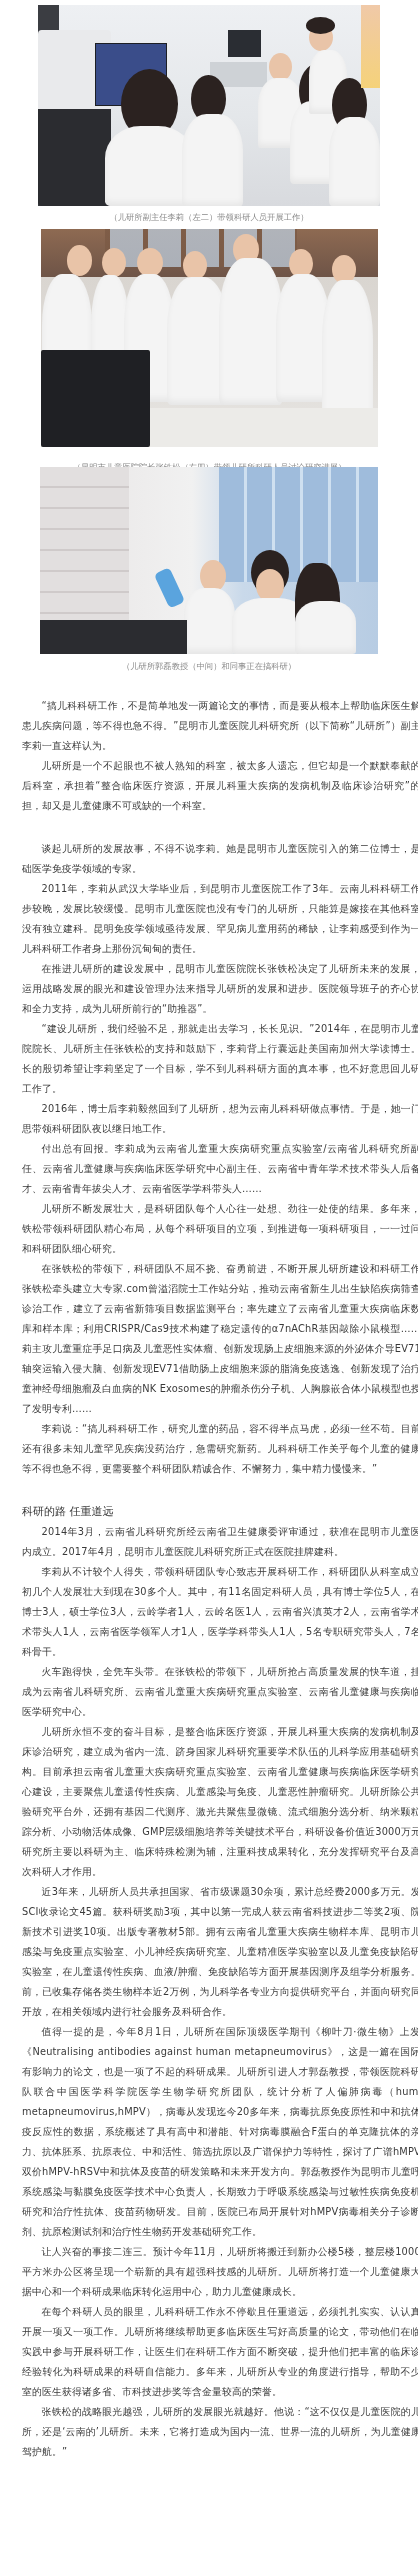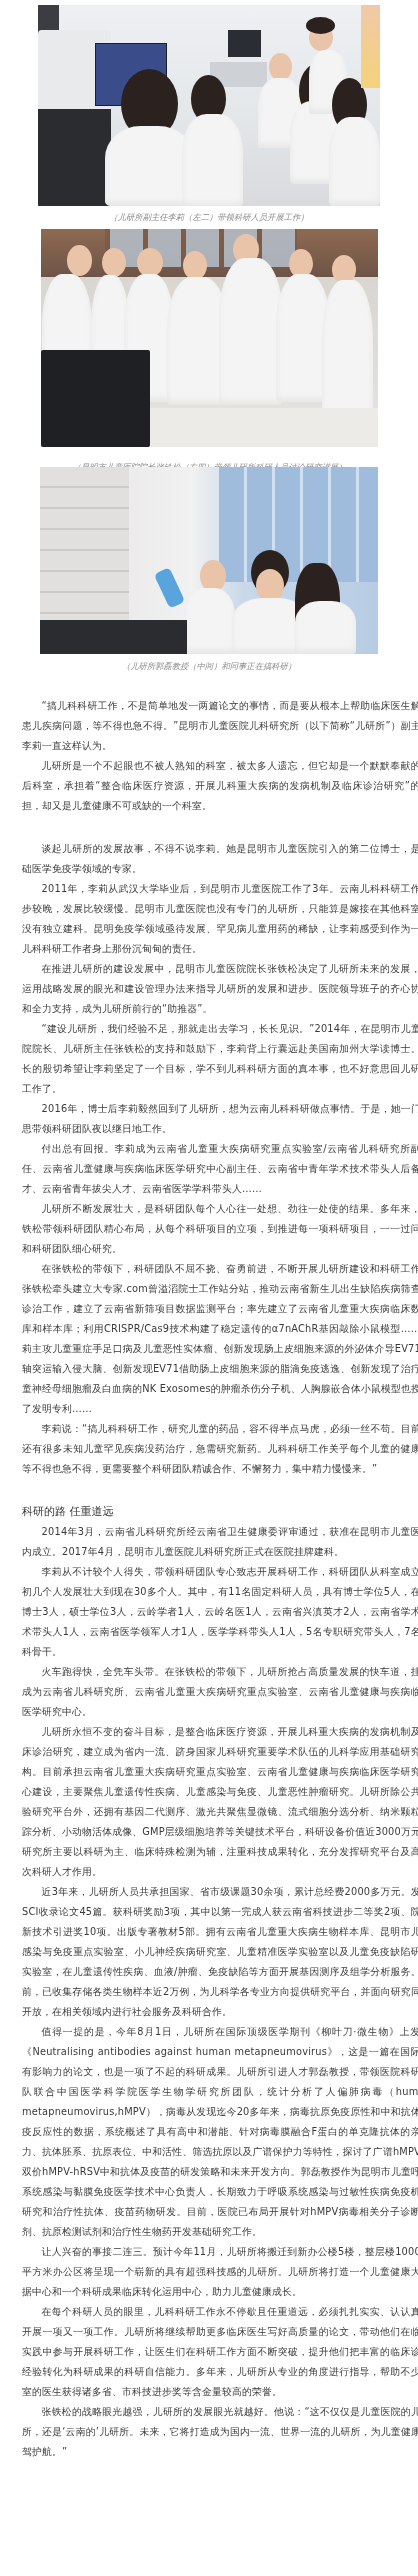"（儿研所副主任李莉（左二）带领科研人员开展工作）" .figure { font-style: italic -> none }
